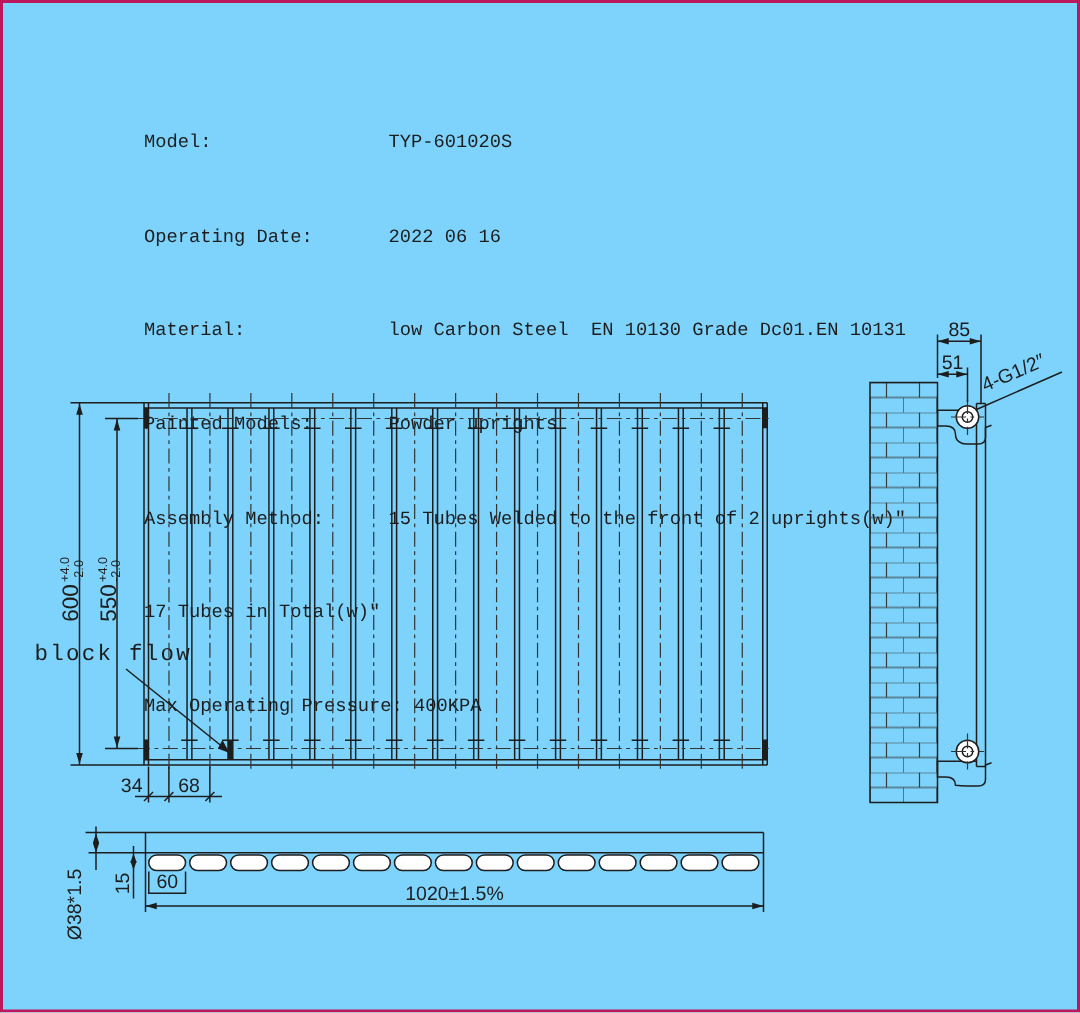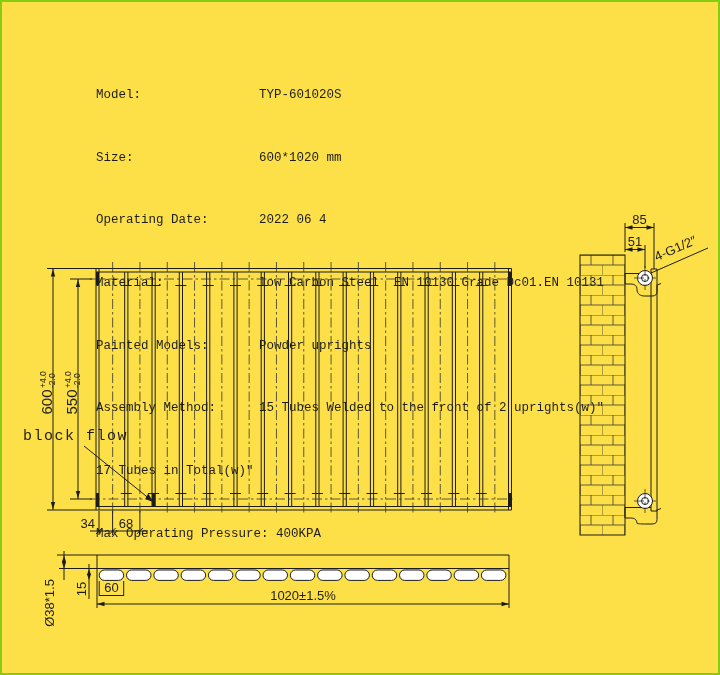"Model: TYP-601020S" #sheet { background: #fde047 -> #7dd3fc; border: 2px solid #84cc16 -> 2px solid #be185d }
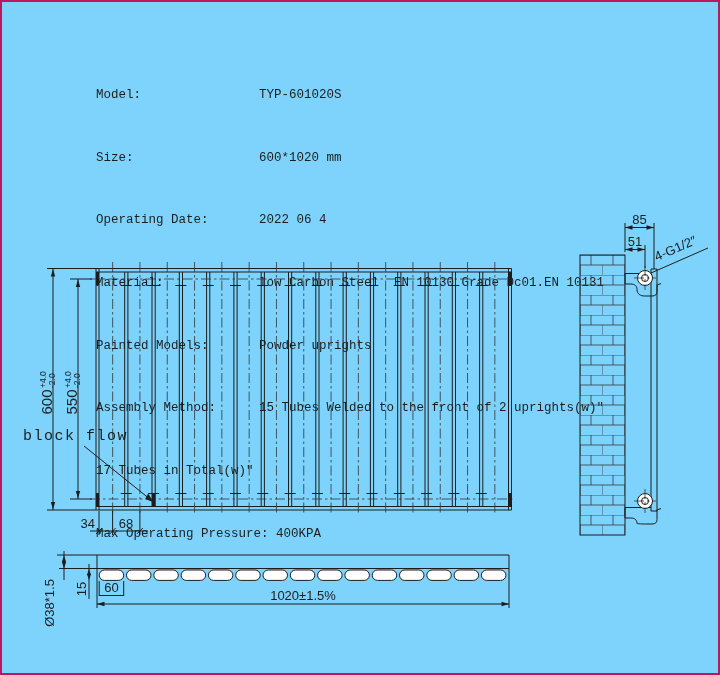"Size: 600*1020 mm" div.srow { html: <div><span>Size:</span><span>600*1020 mm</span></div> -> none }
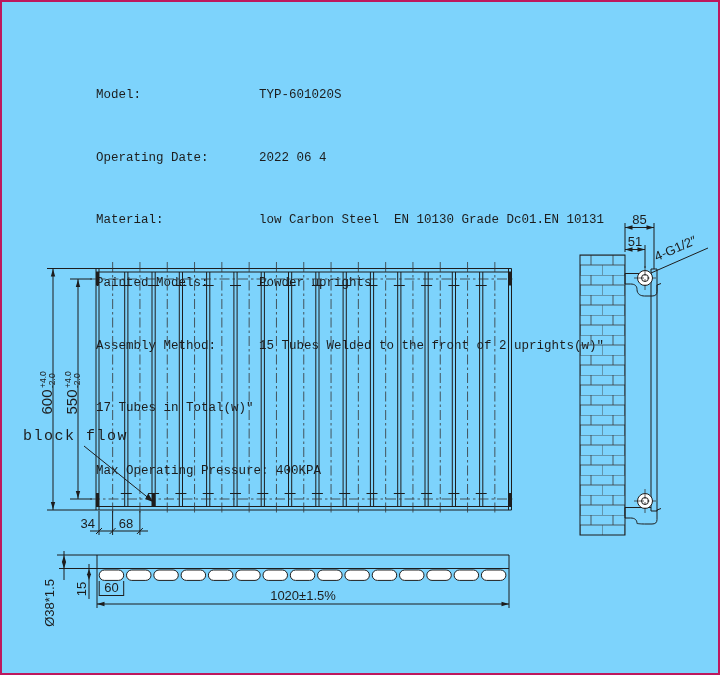"2022 06 4" span { text: 4 -> 16 }
